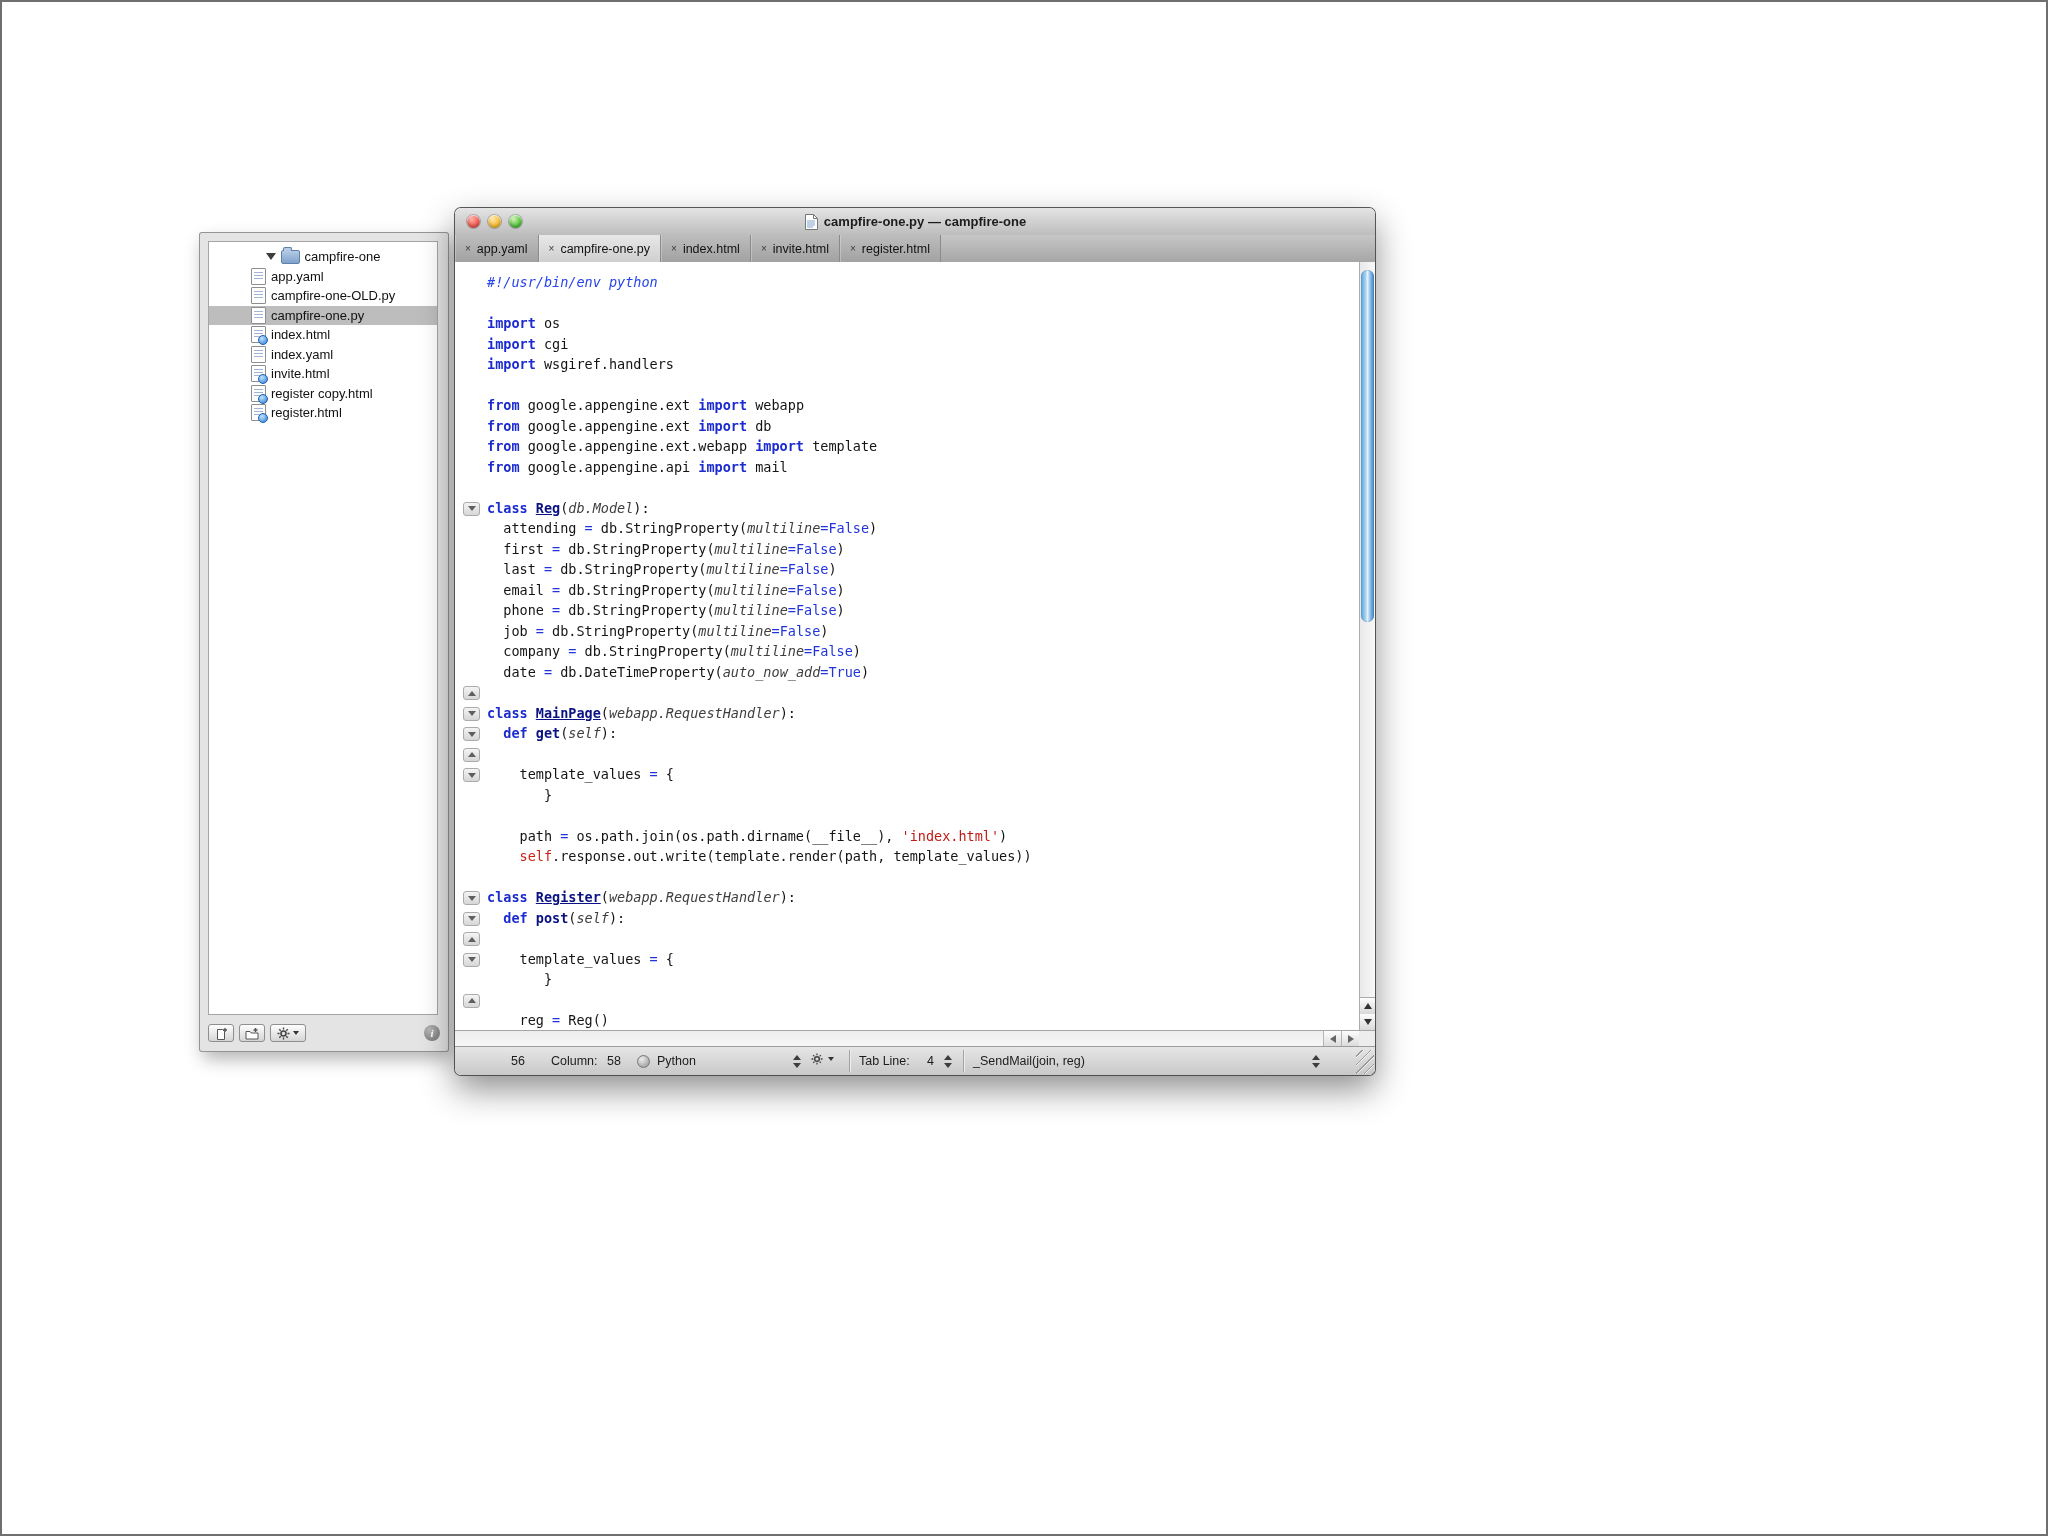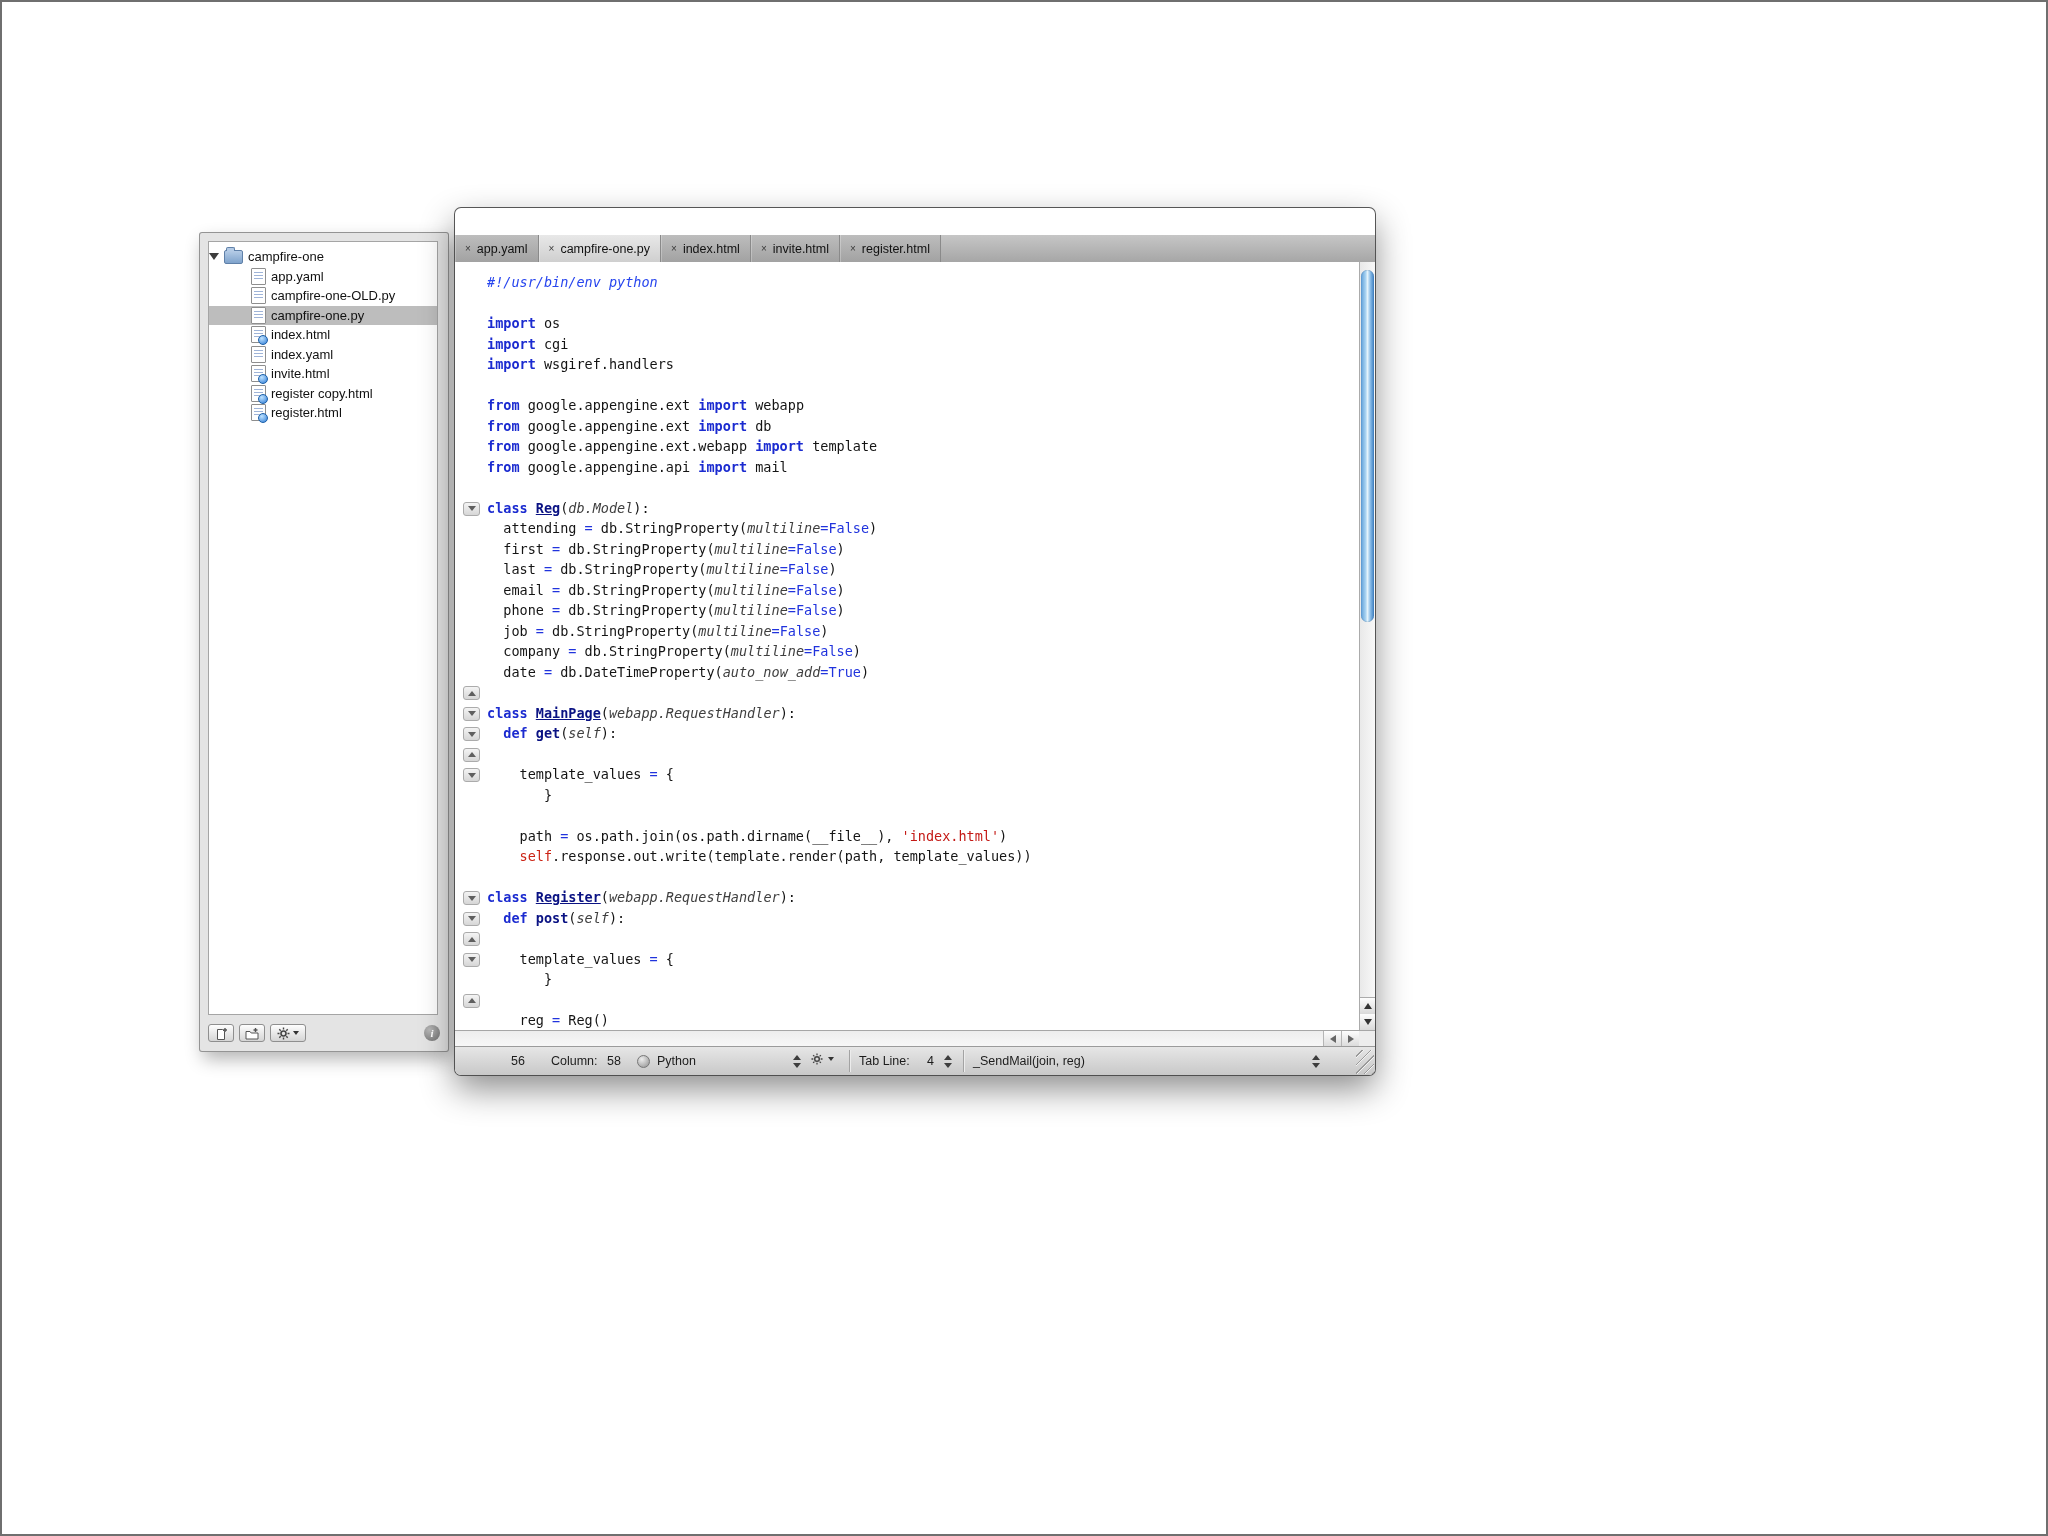"campfire-one.py — campfire-one" div.titlebar { html: none -> <div> <span></span> <span></span> <span></span> <span> <svg> <path></path> <path></path> <path></path> </svg> <span>campfire-one.py — campfire-one</span> </span> </div> }
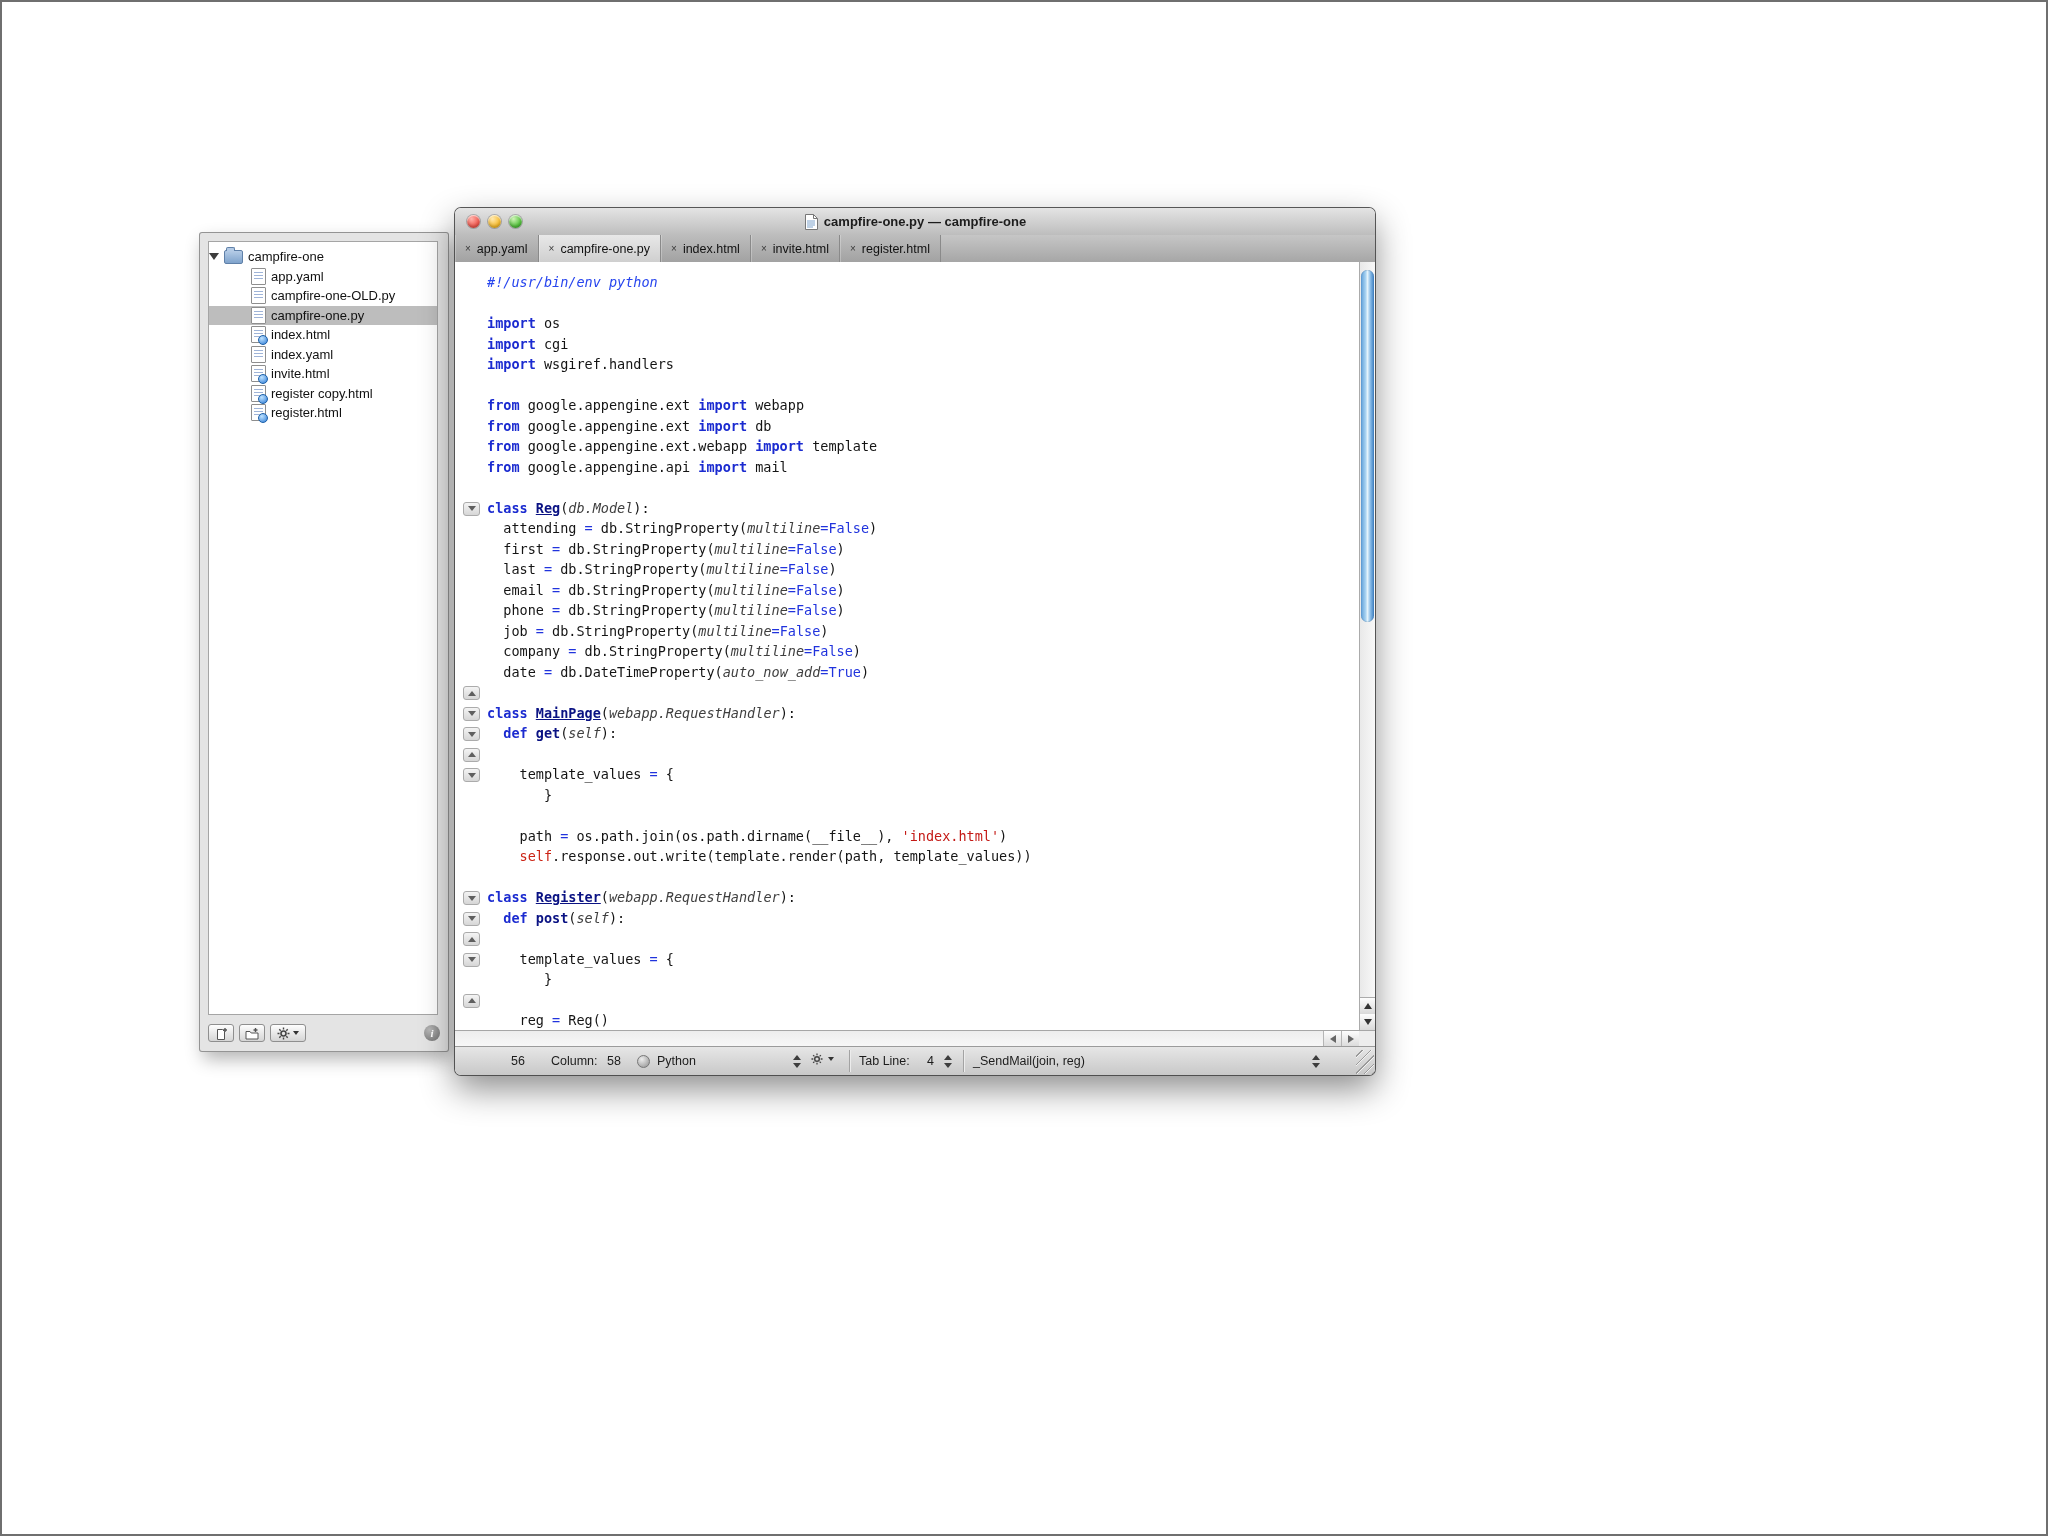"campfire-one" .frow.root { justify-content: none -> center }
